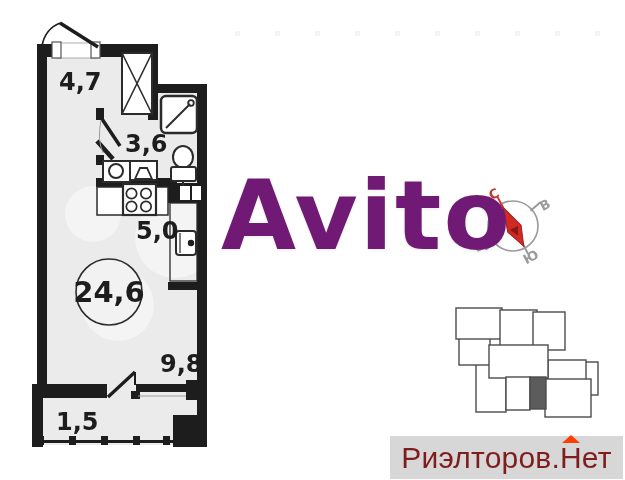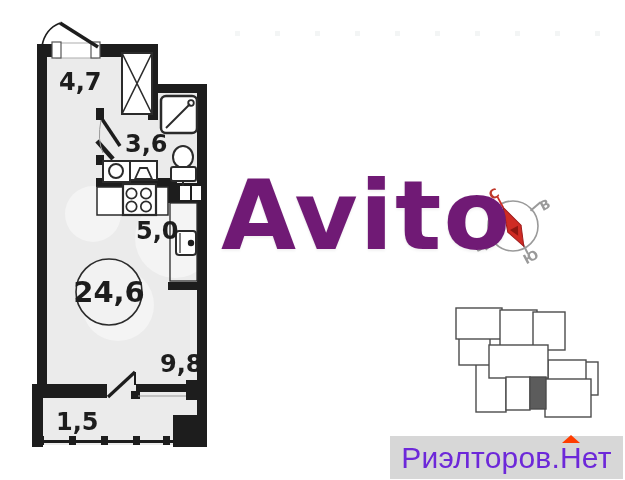"Риэлторов." .logo { color: #6d28d9 -> #7f1d1d }
